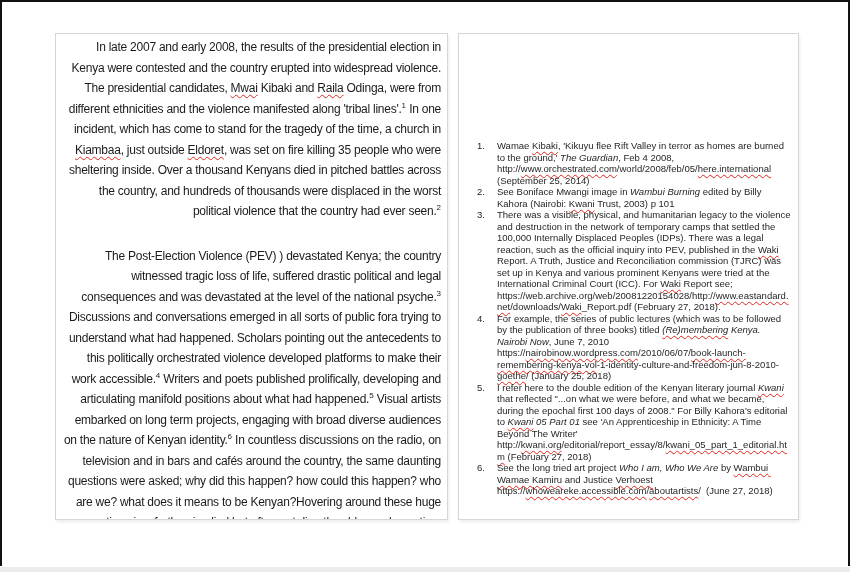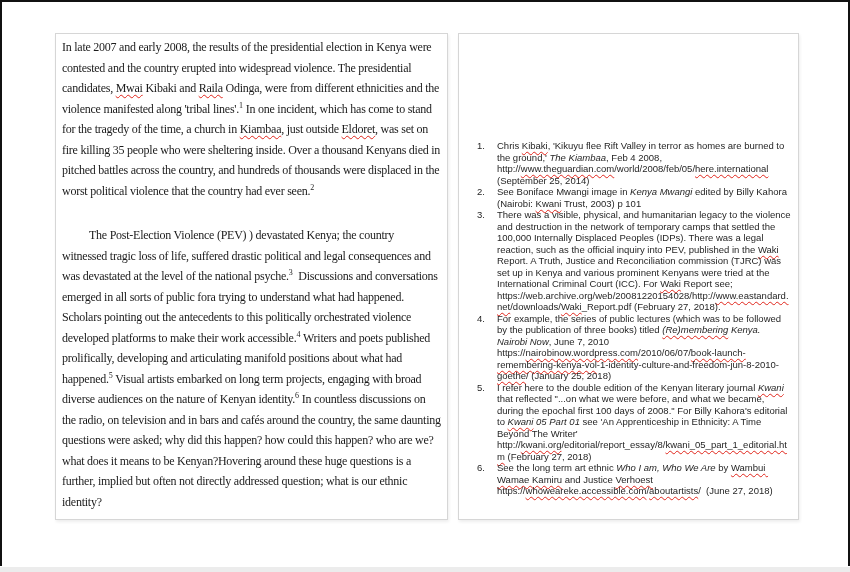"In late 2007 and early" .body-text { font-family: Liberation Serif, serif -> Liberation Sans, sans-serif; text-align: none -> right }
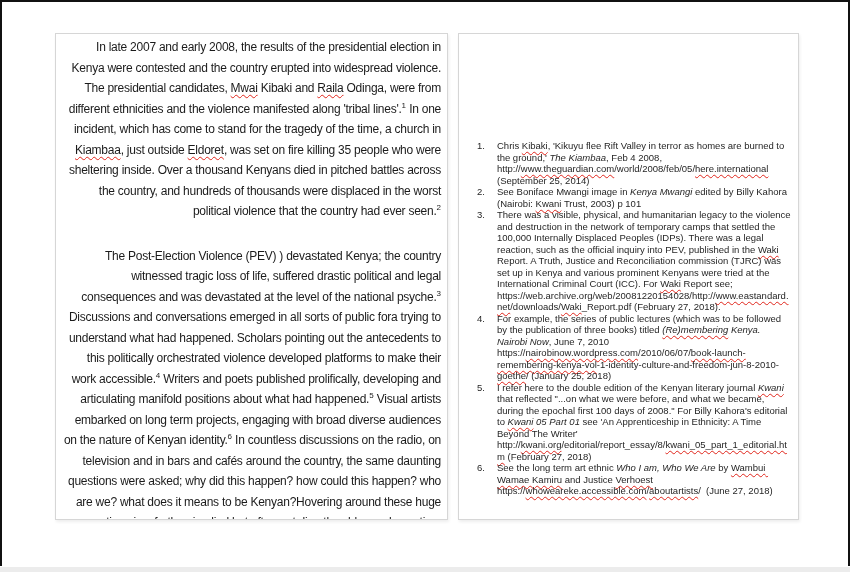"Chris" span { text: Chris -> Wamae }
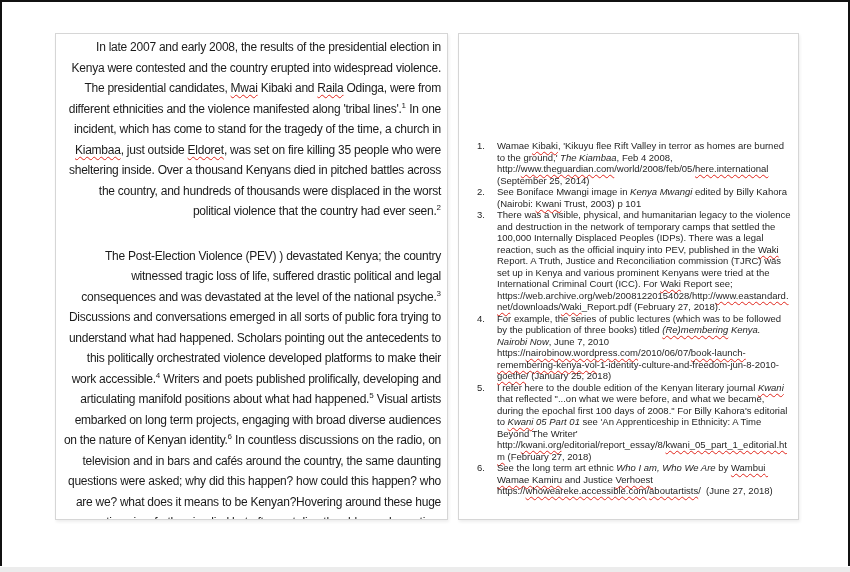"The Kiambaa" span.it { text: Kiambaa -> Guardian }
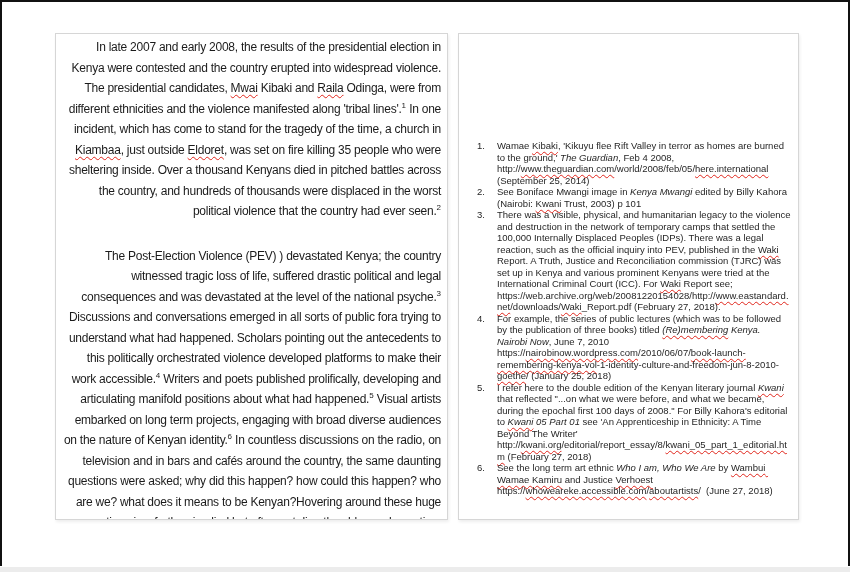"www.theguardian.com" span.sq { text: www.theguardian.com -> www.orchestrated.com }
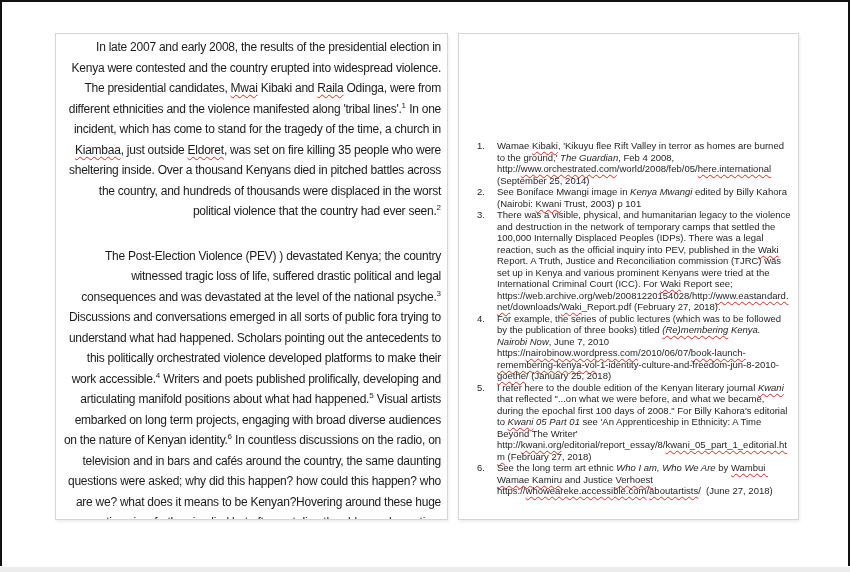"Kenya Mwangi" span.it { text: Kenya Mwangi -> Wambui Burning }
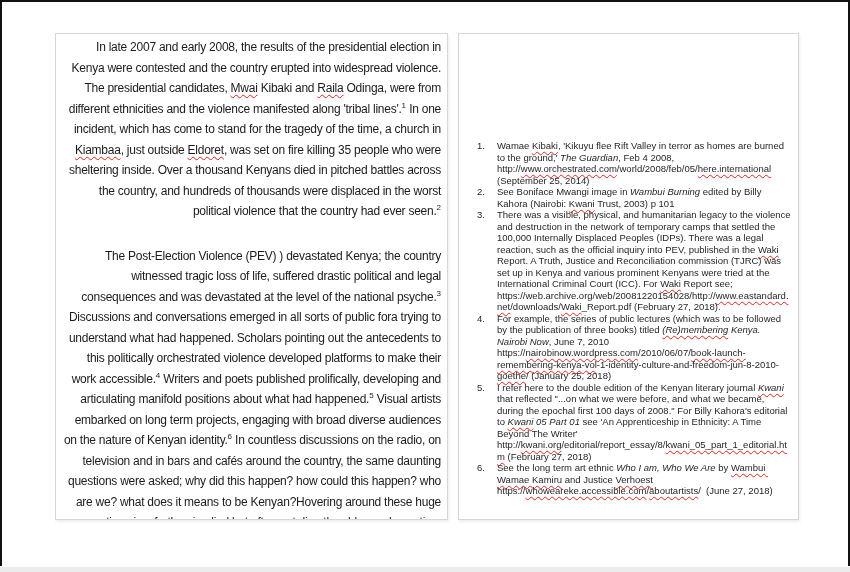"See the long term art" span { text: term art ethnic -> tried art project }
